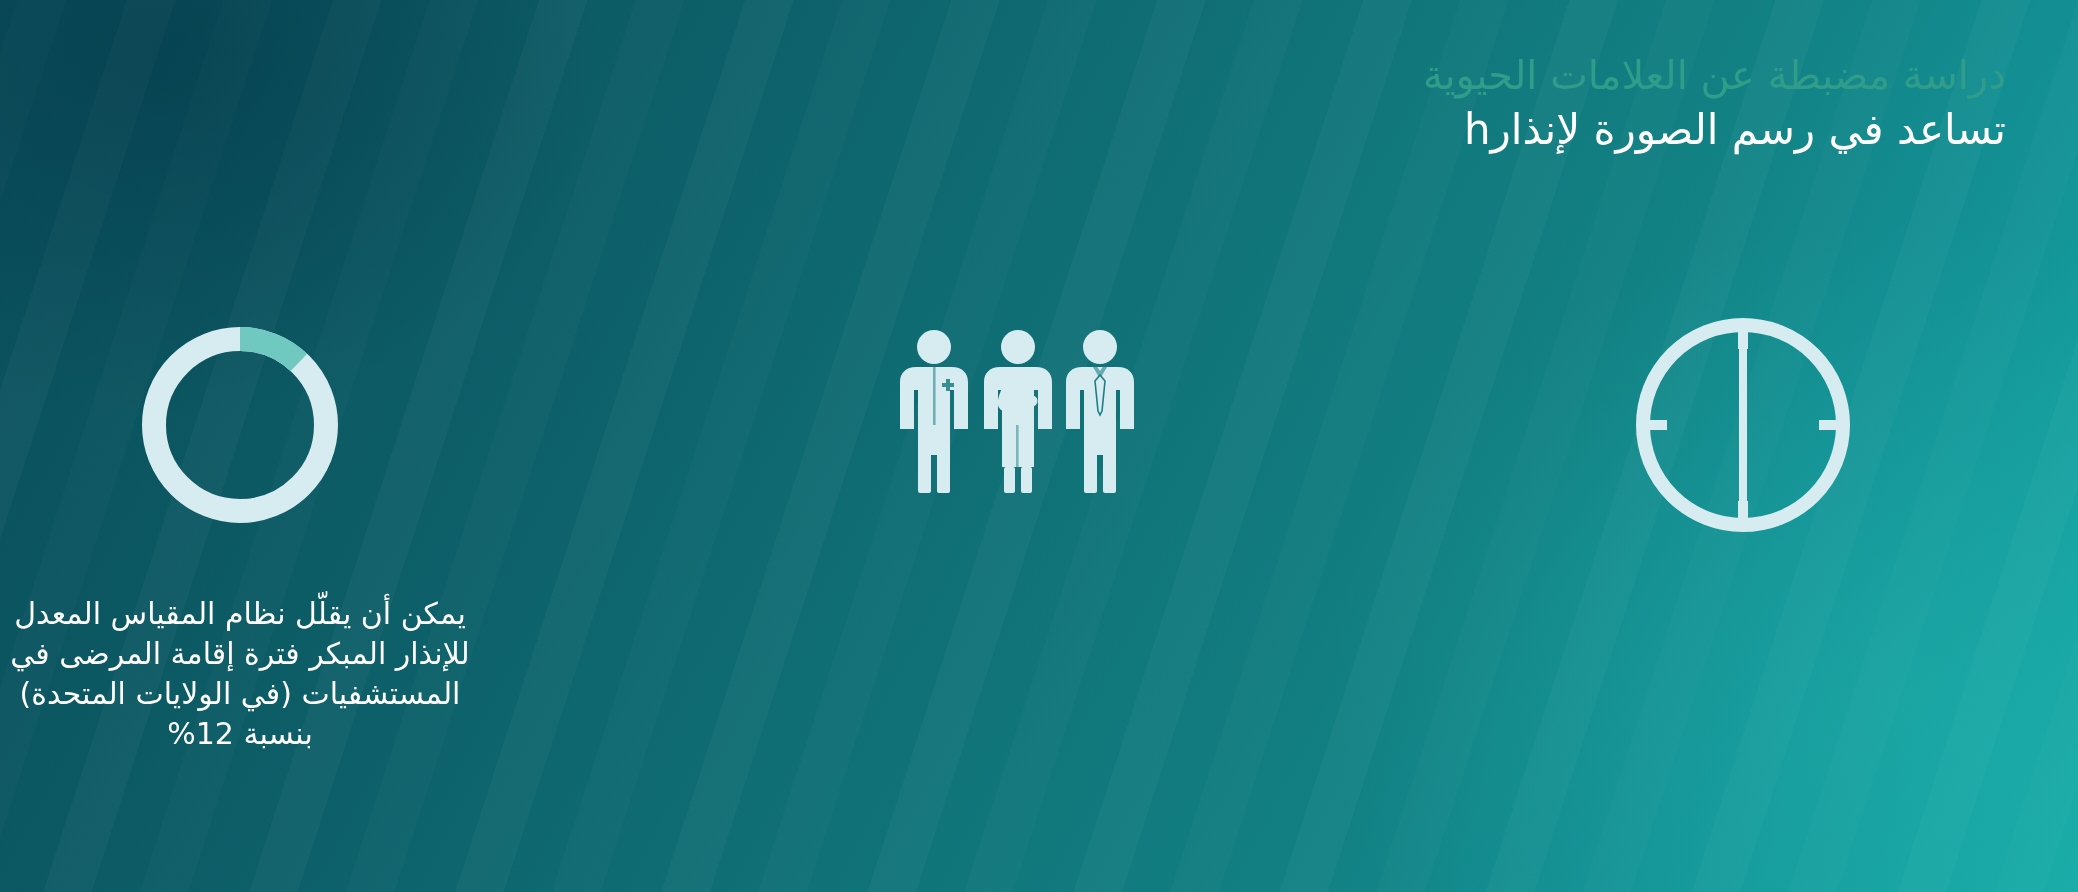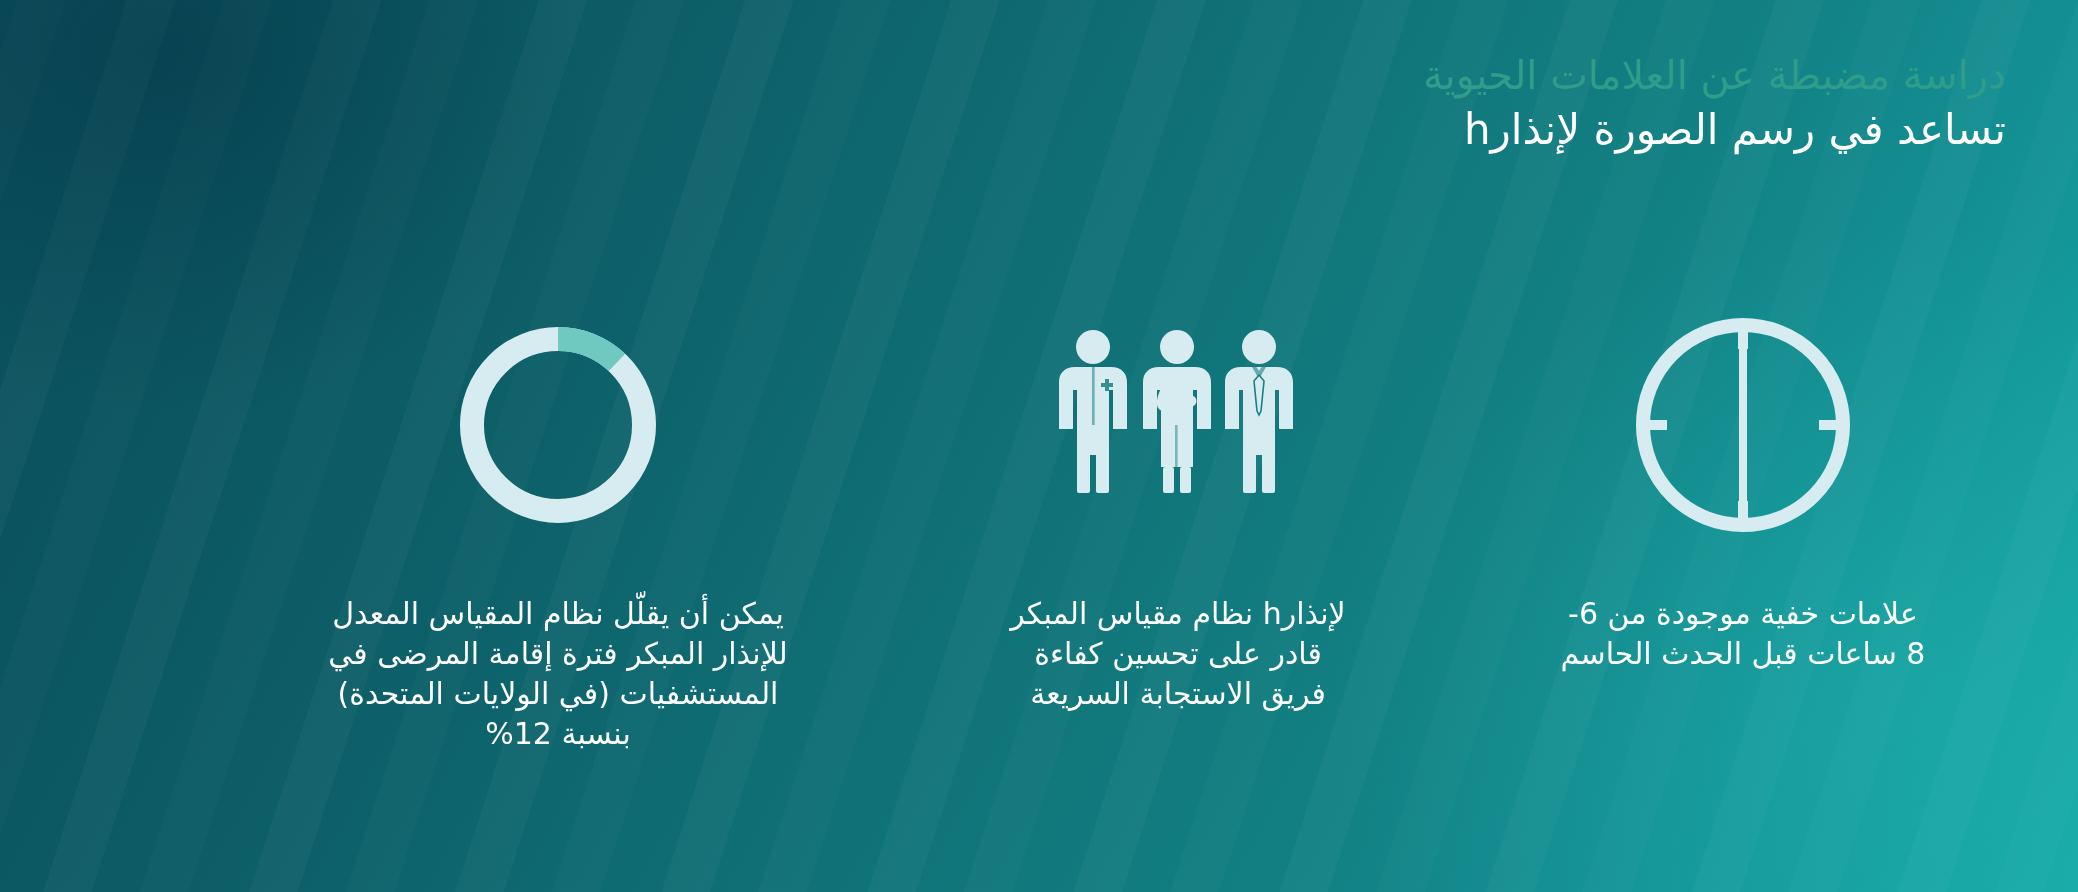"يمكن أن يقلّل نظام المقياس" #columns { justify-content: flex-end -> space-between }
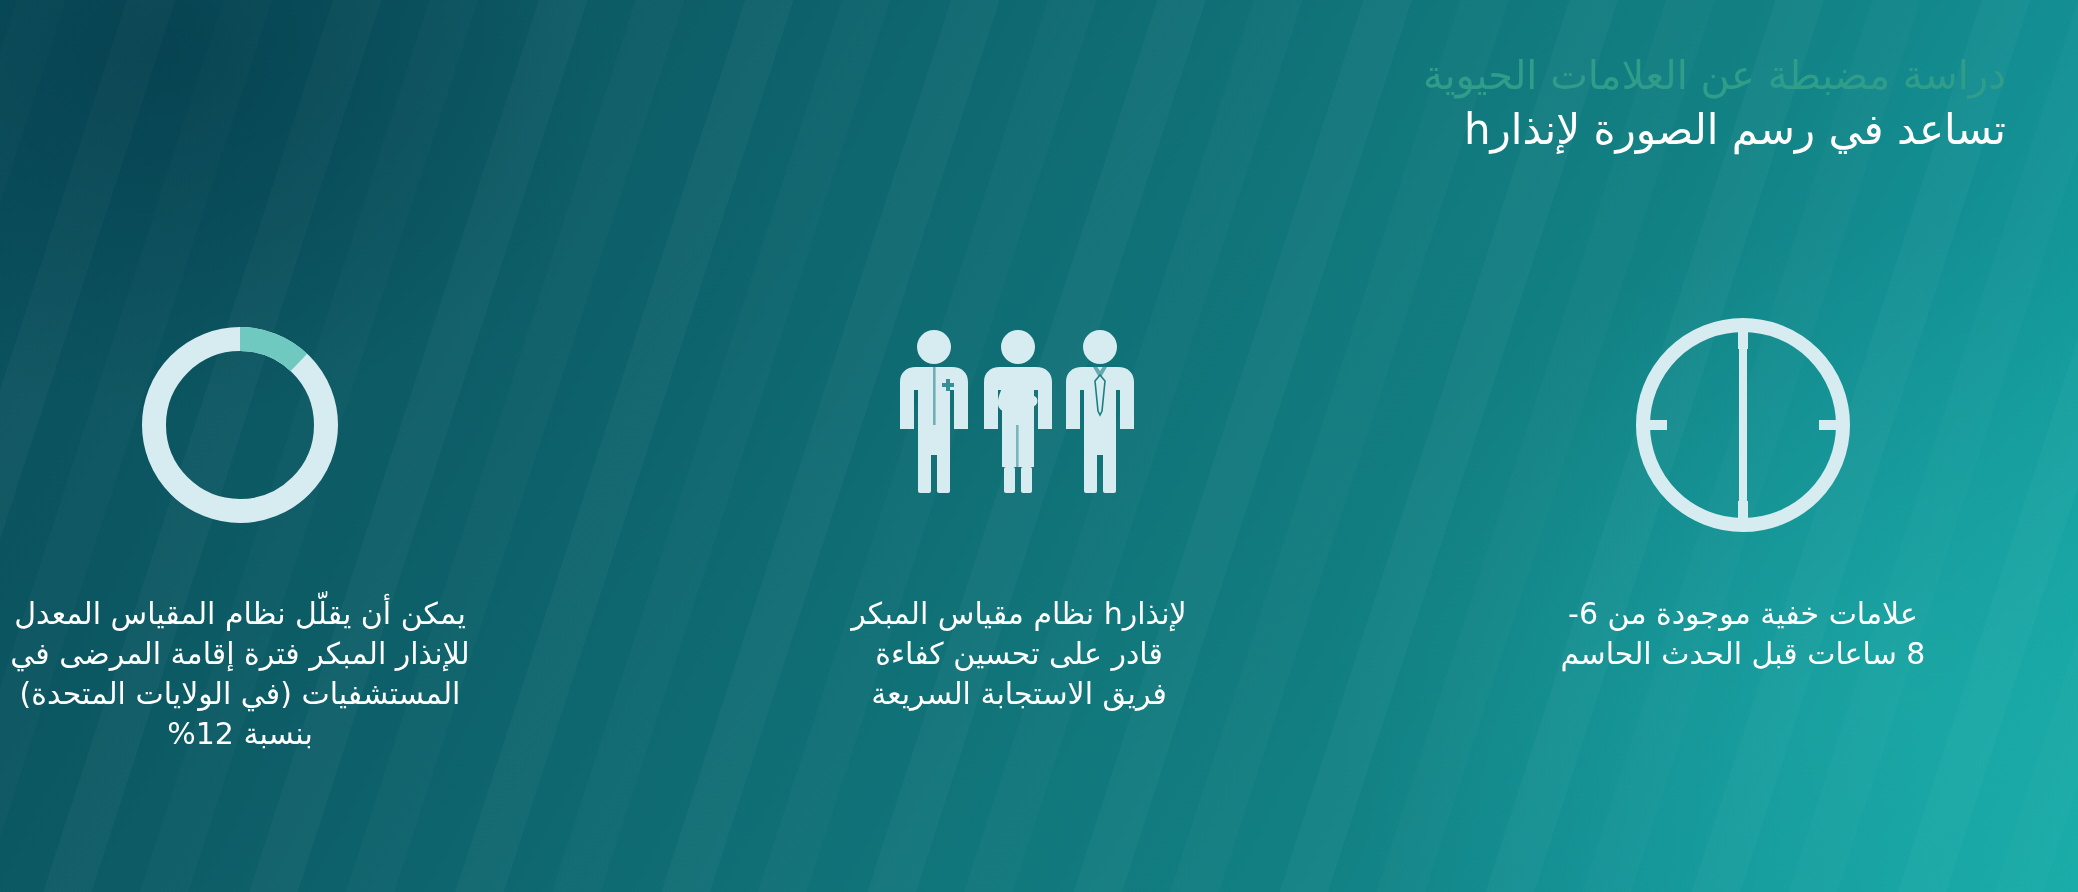"لإنذارh نظام مقياس المبكر قادر" div.caption { html: <div>لإنذارh نظام مقياس المبكر قادر على تحسين كفاءة فريق الاستجابة السريعة</div> -> none }
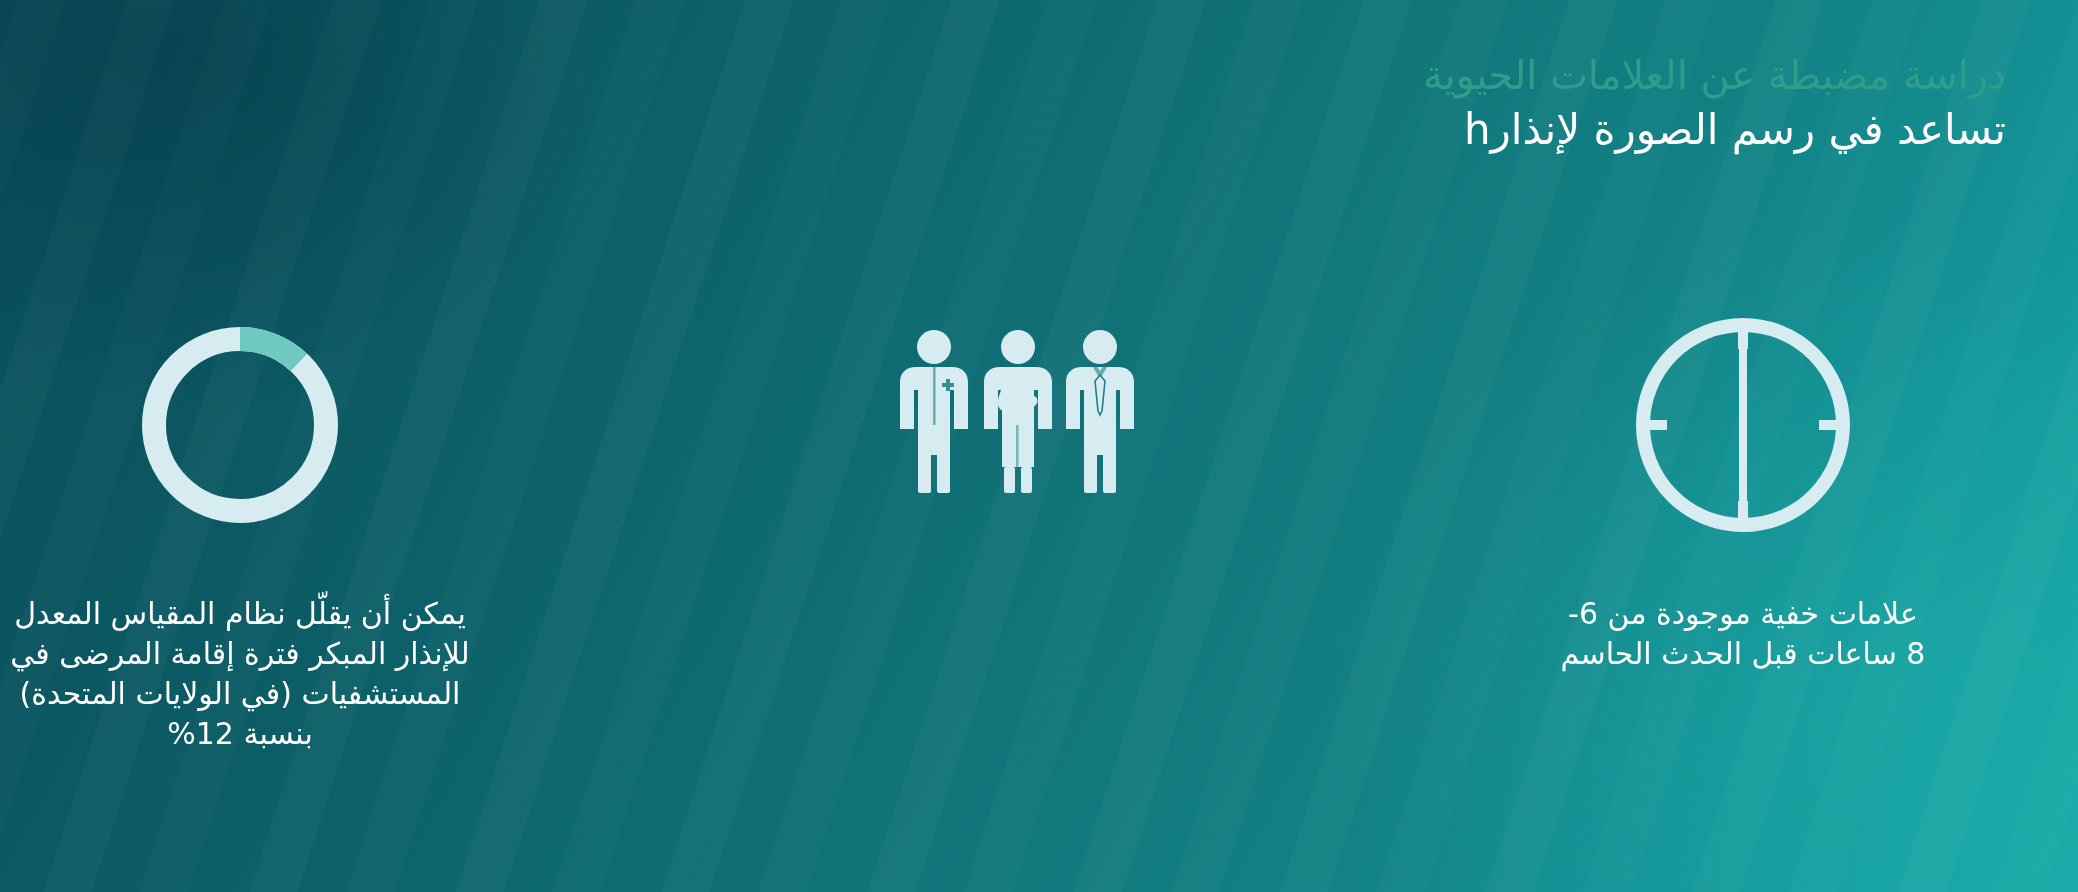"علامات خفية موجودة من 6-8" div.caption { html: <div>علامات خفية موجودة من 6-8 ساعات قبل الحدث الحاسم</div> -> none }
